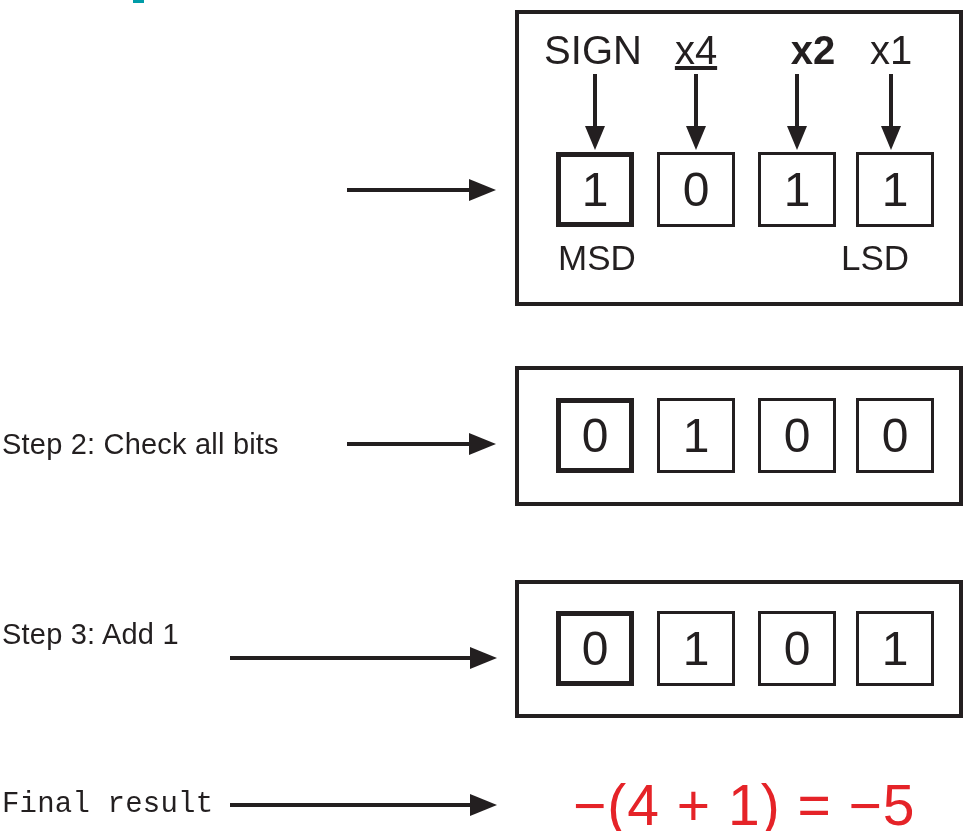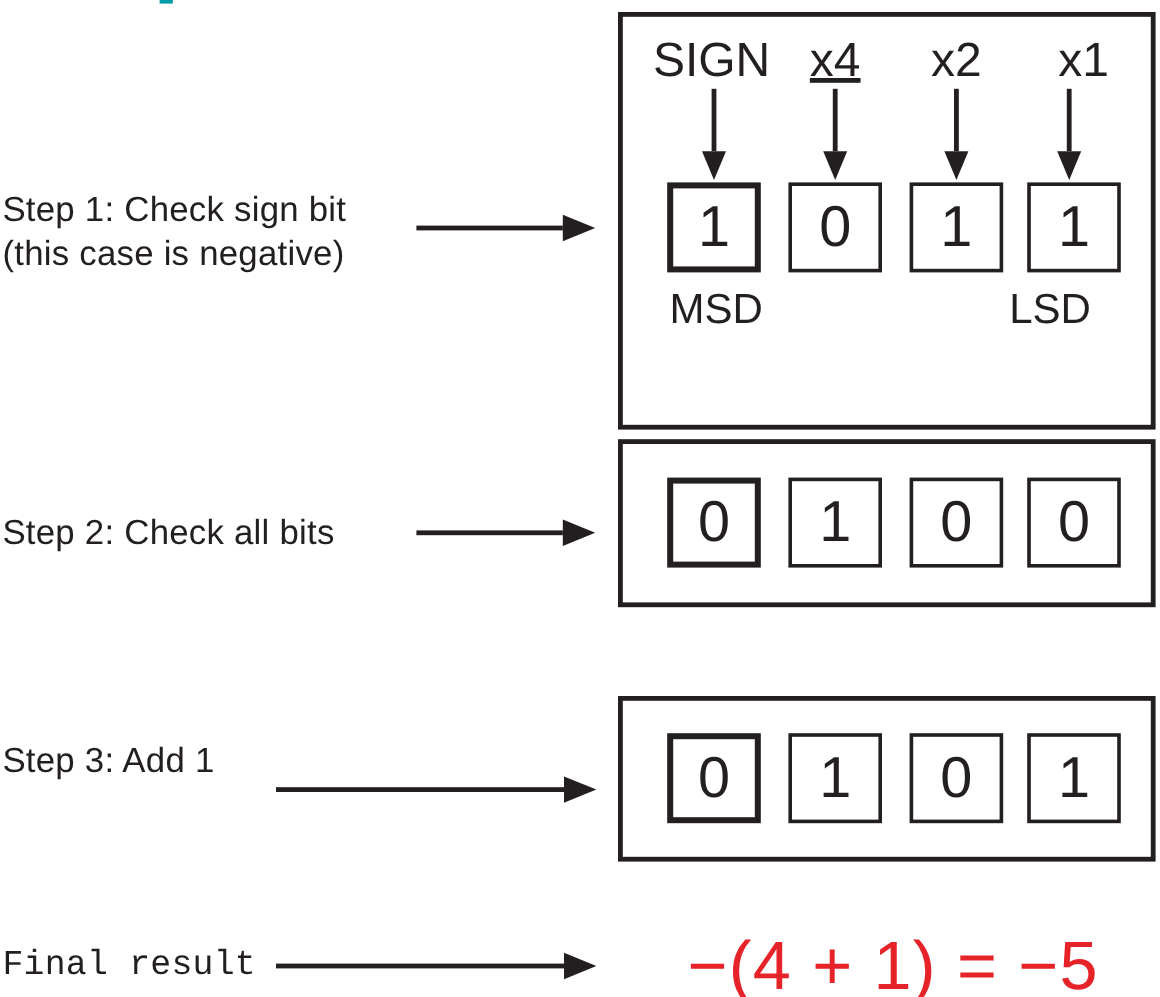"SIGN" .box1 { height: 348px -> 296px }
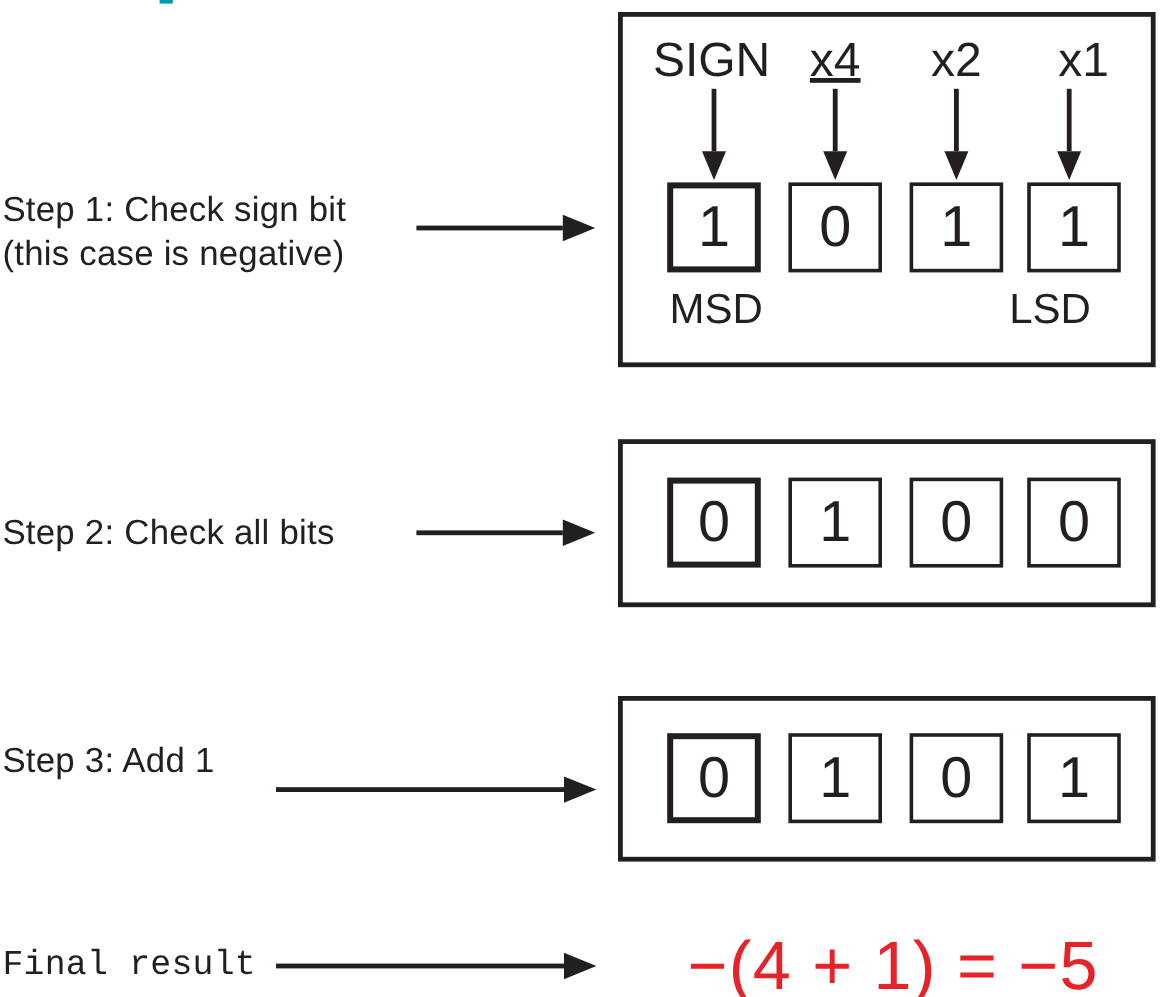"x2" div.col-label { font-weight: none -> bold; left: 278px -> 294px }
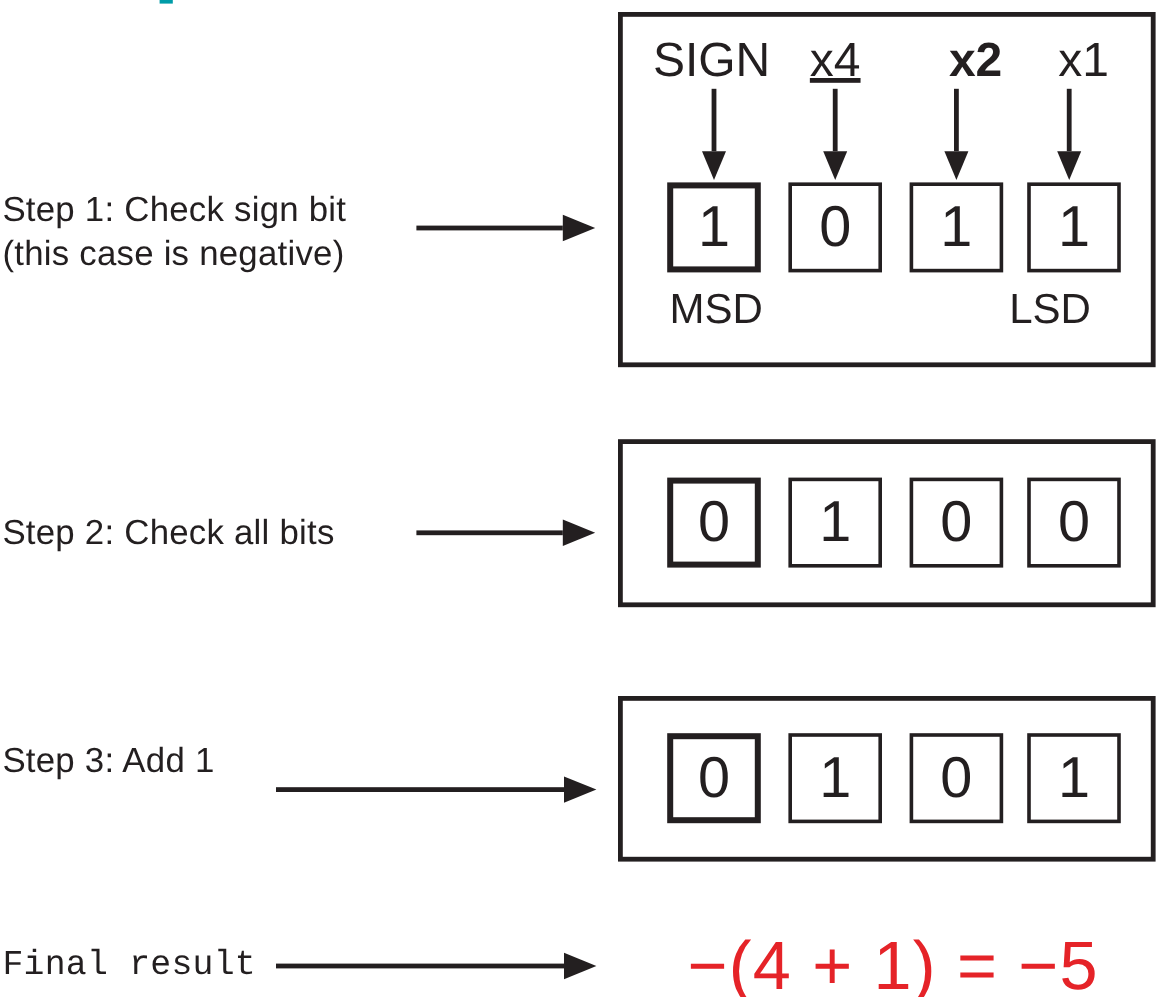"x1" div.col-label { left: 384px -> 372px }
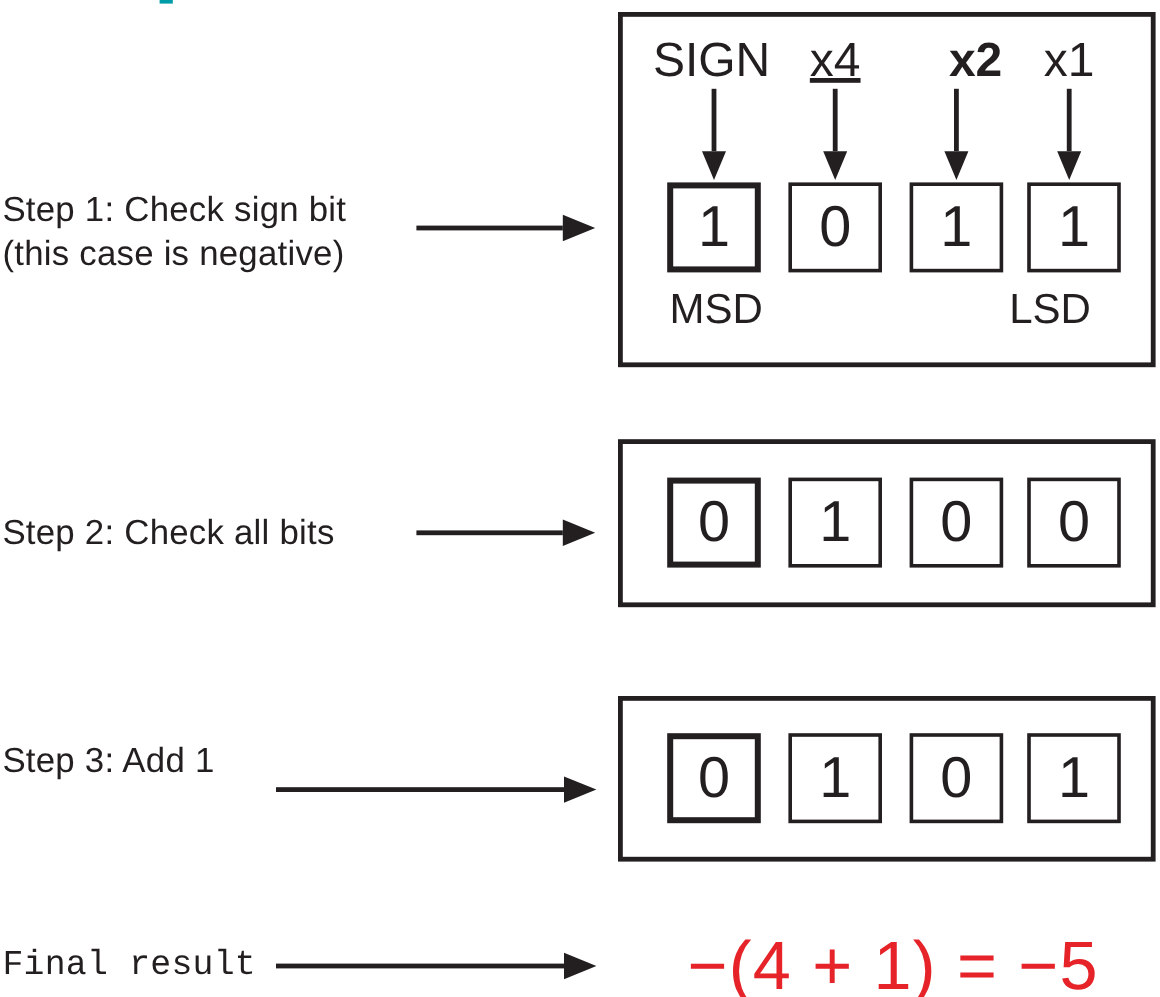"Step 1: Check sign bit" div.step-label { html: <div> <div>Step 1: Check sign bit</div> <div>(this case is negative)</div> </div> -> none }
